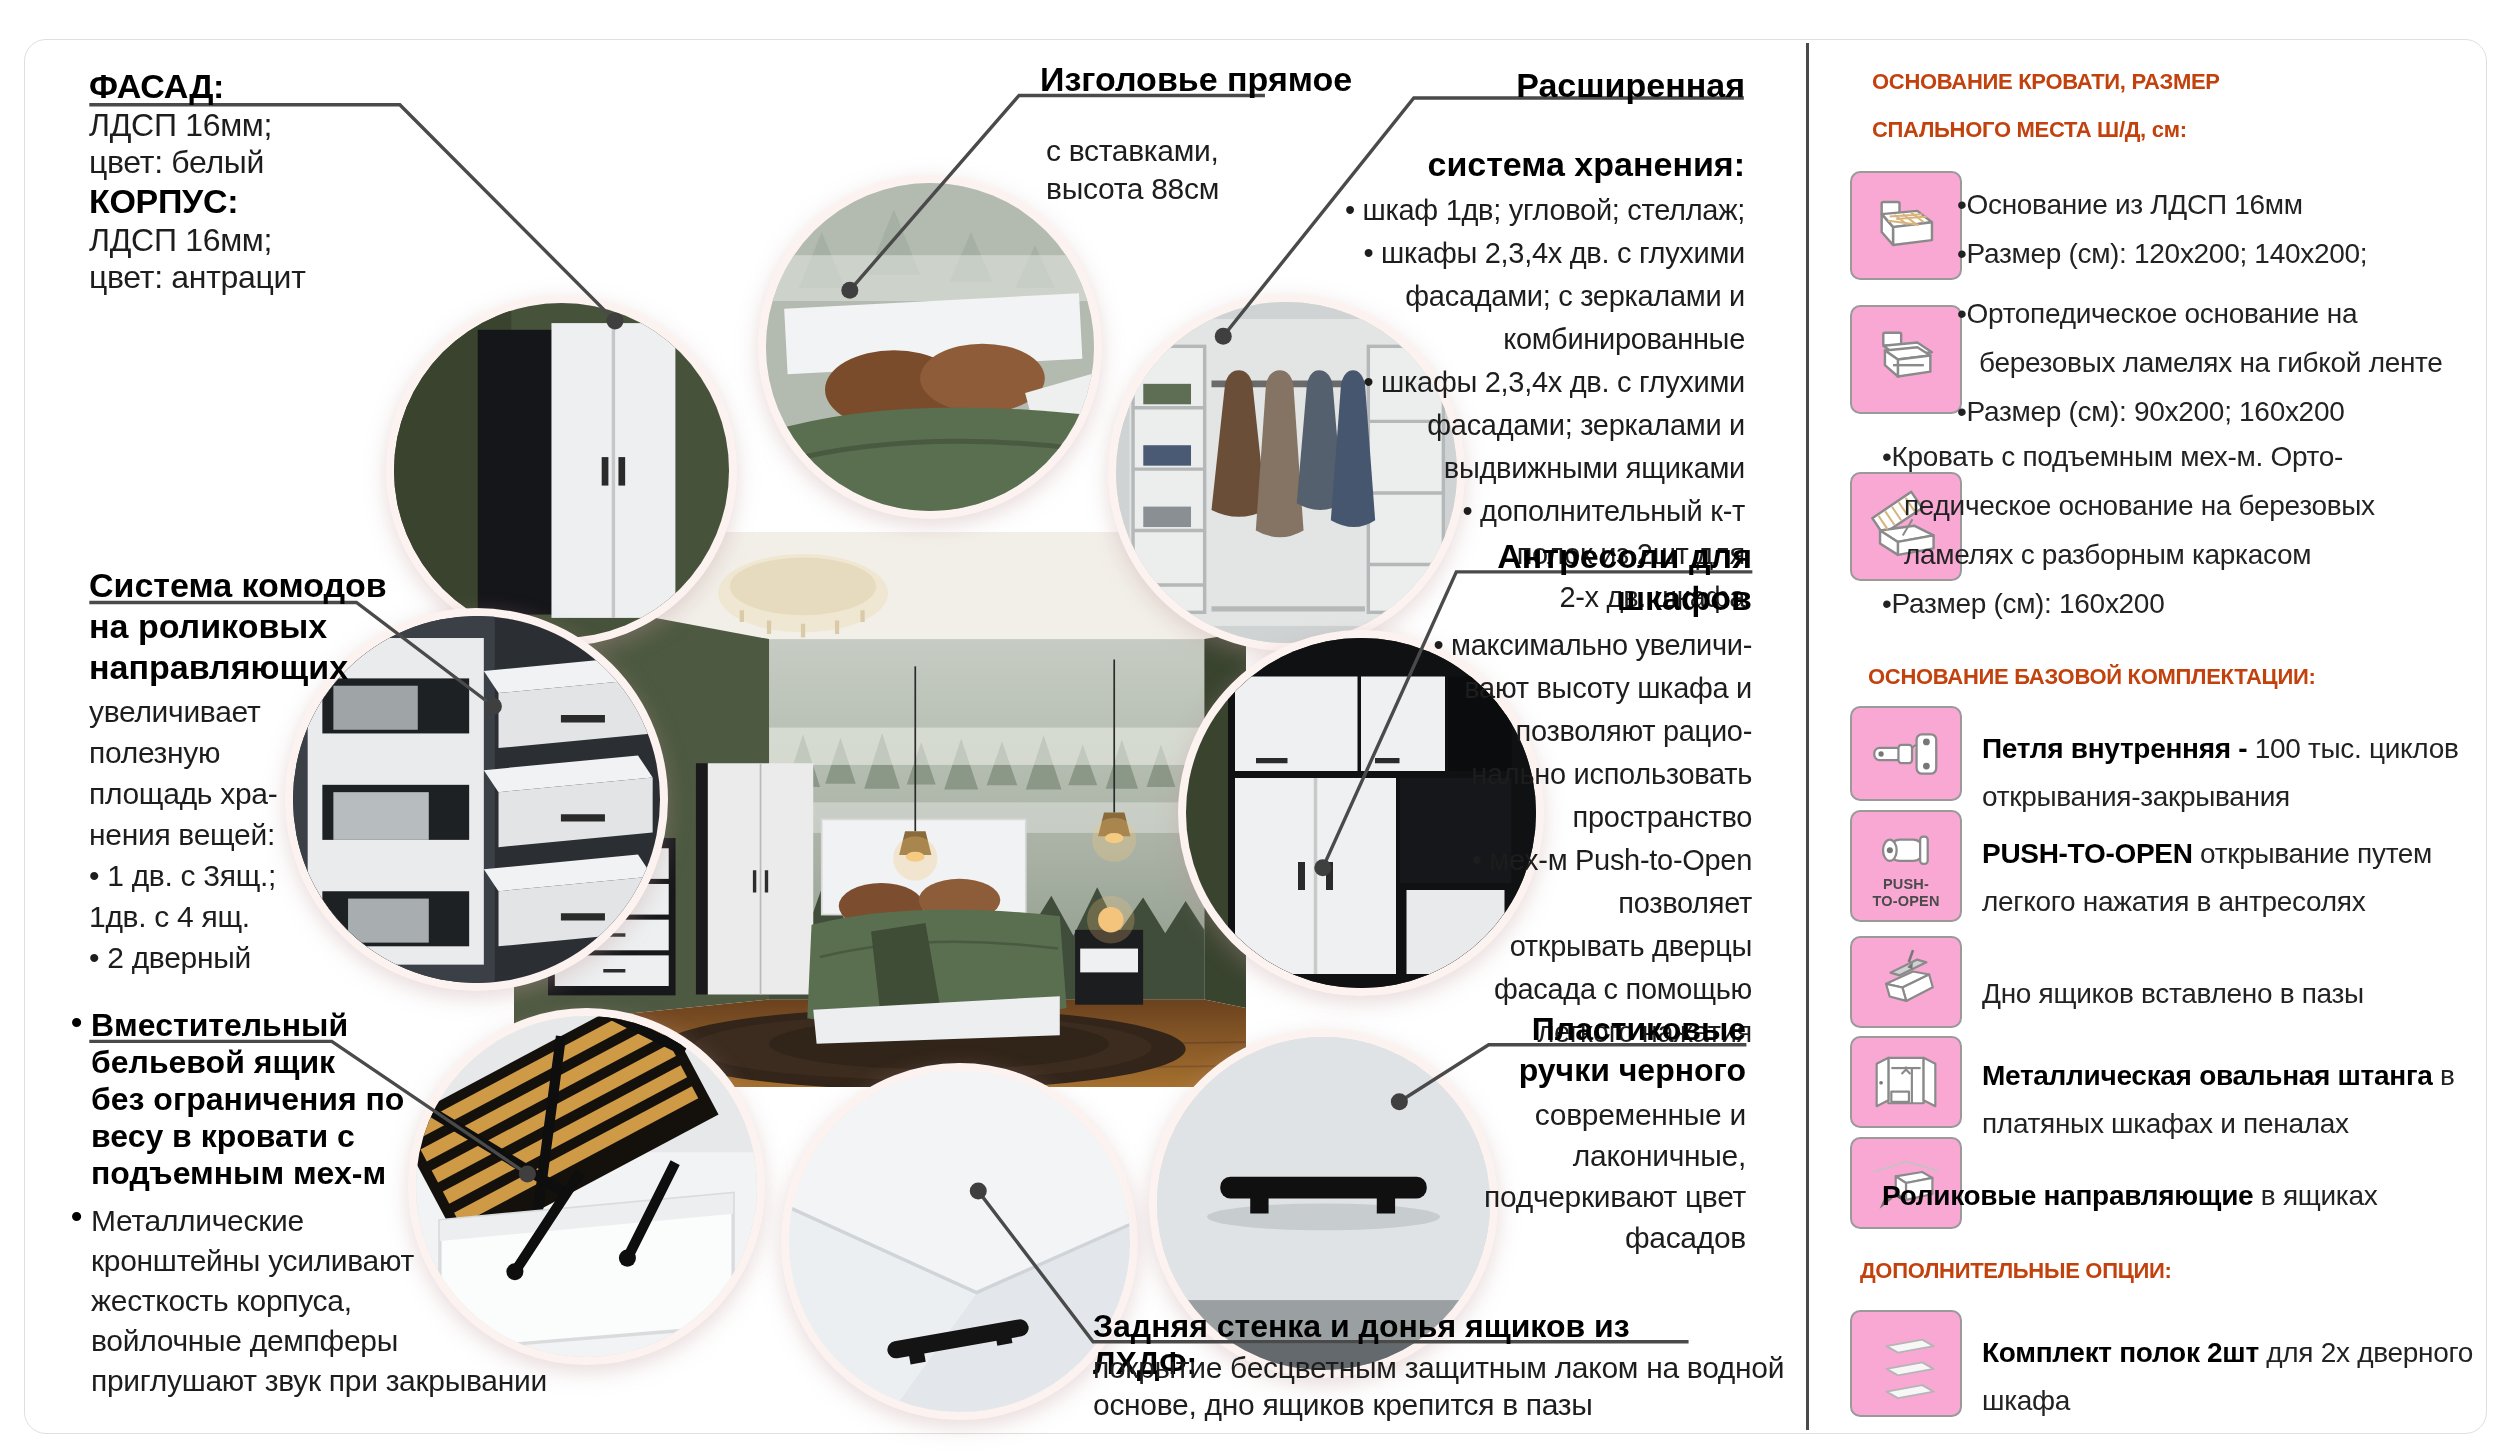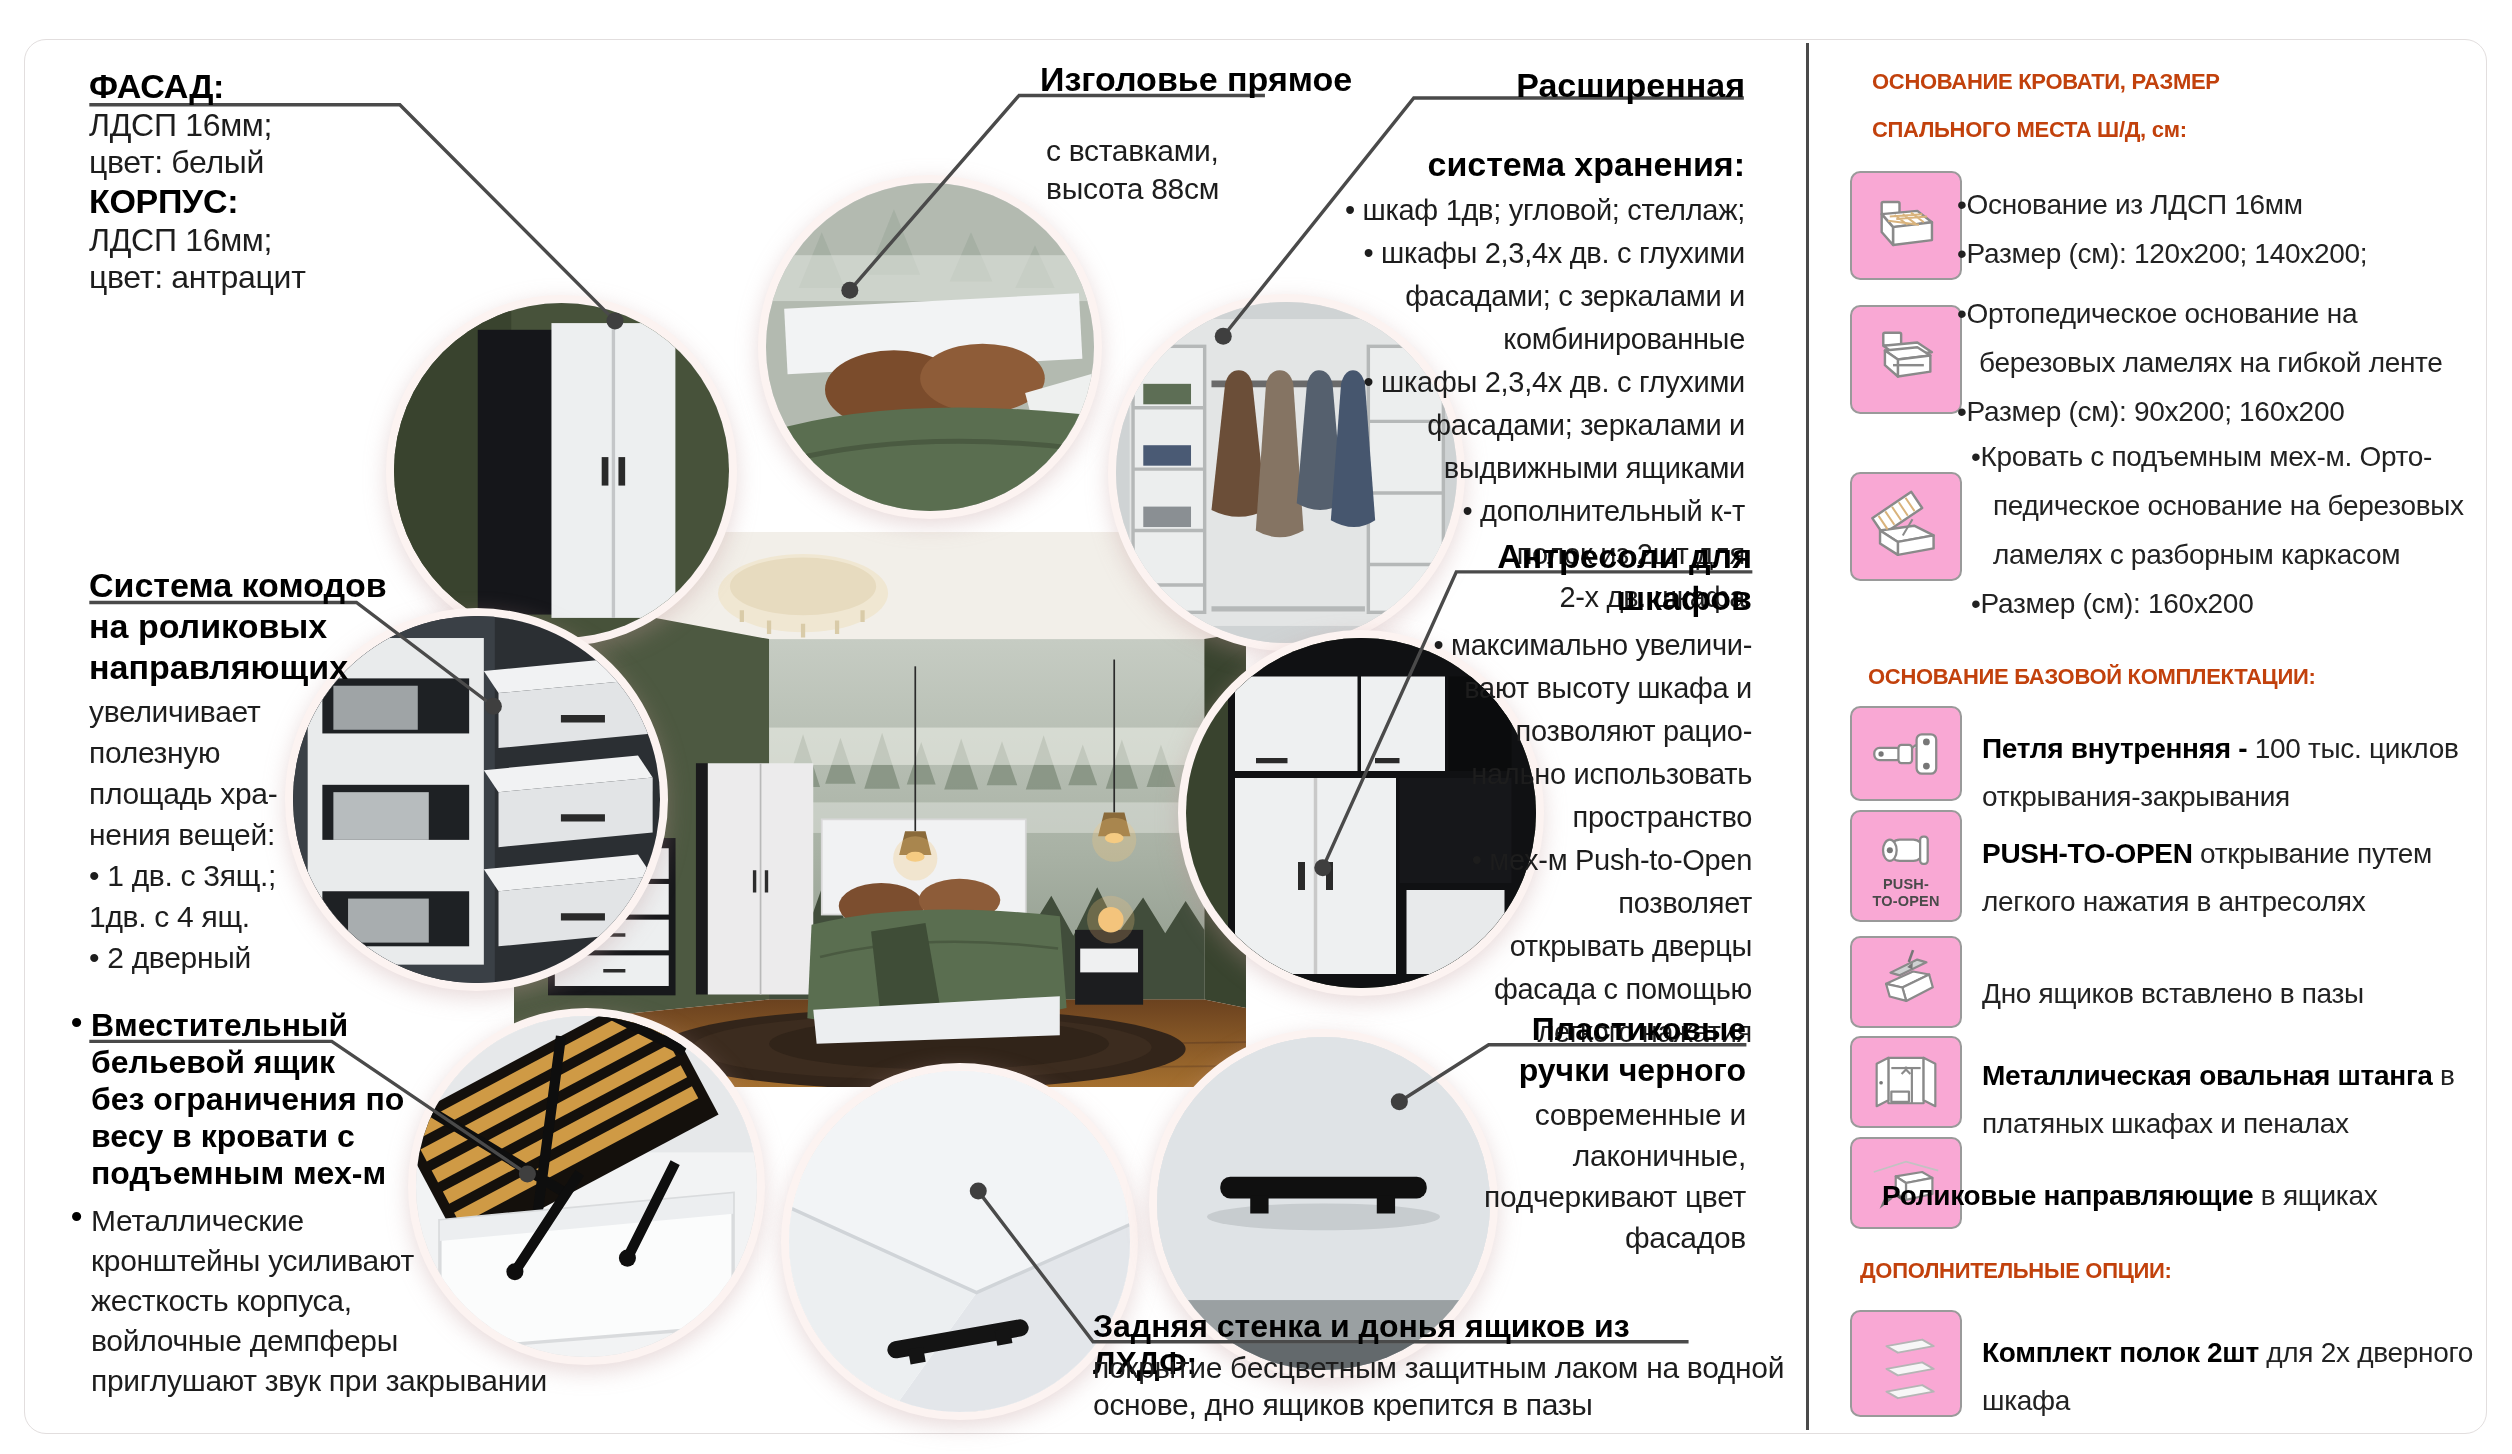"•Кровать с подъемным мех-м. Орто-" div.abs { left: 1971px -> 1882px }
